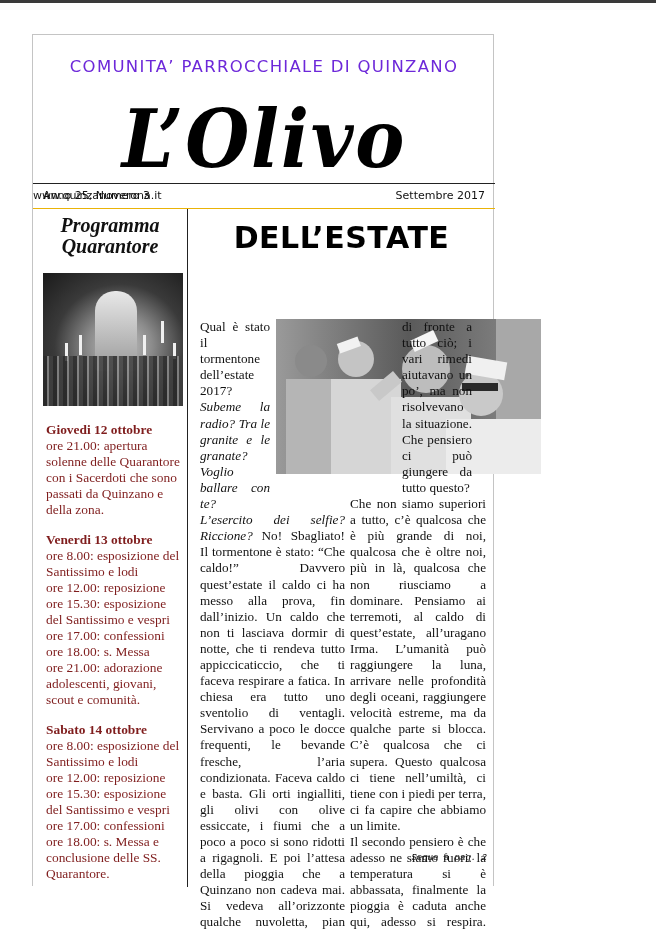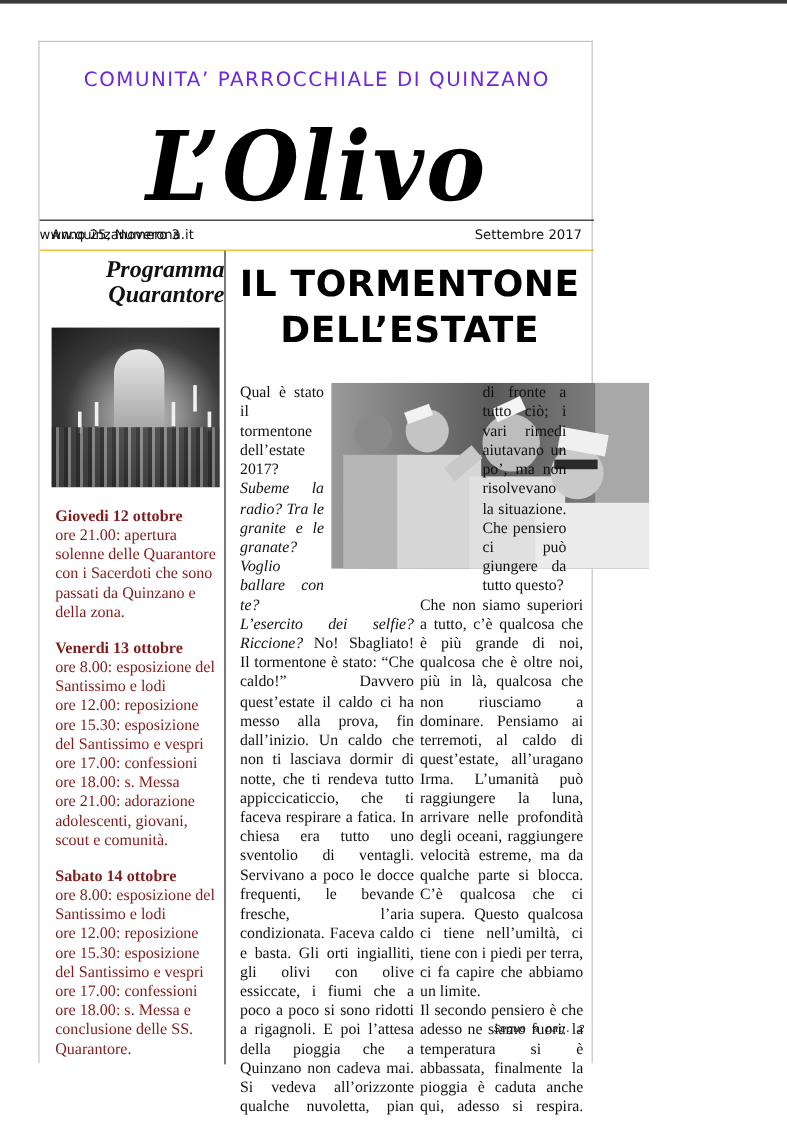"Programma" .sb-title { text-align: right -> center }
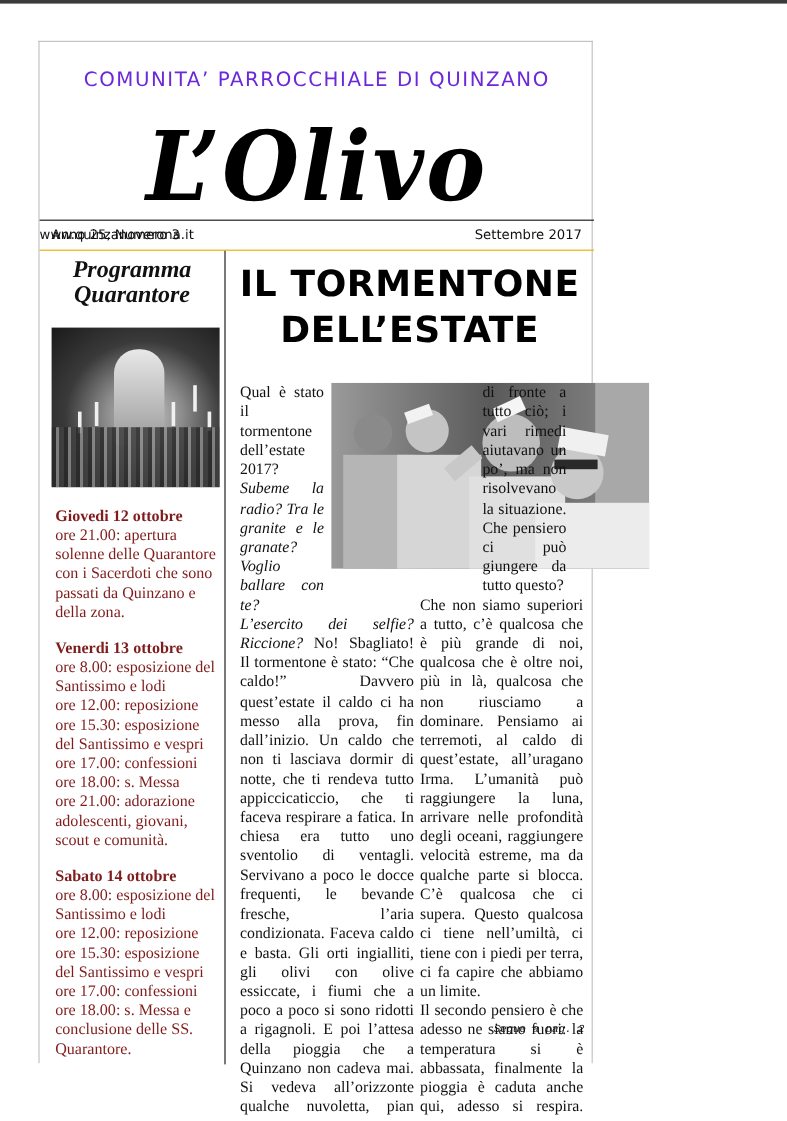"IL TORMENTONE" div { html: <div>IL TORMENTONE</div> -> none }
